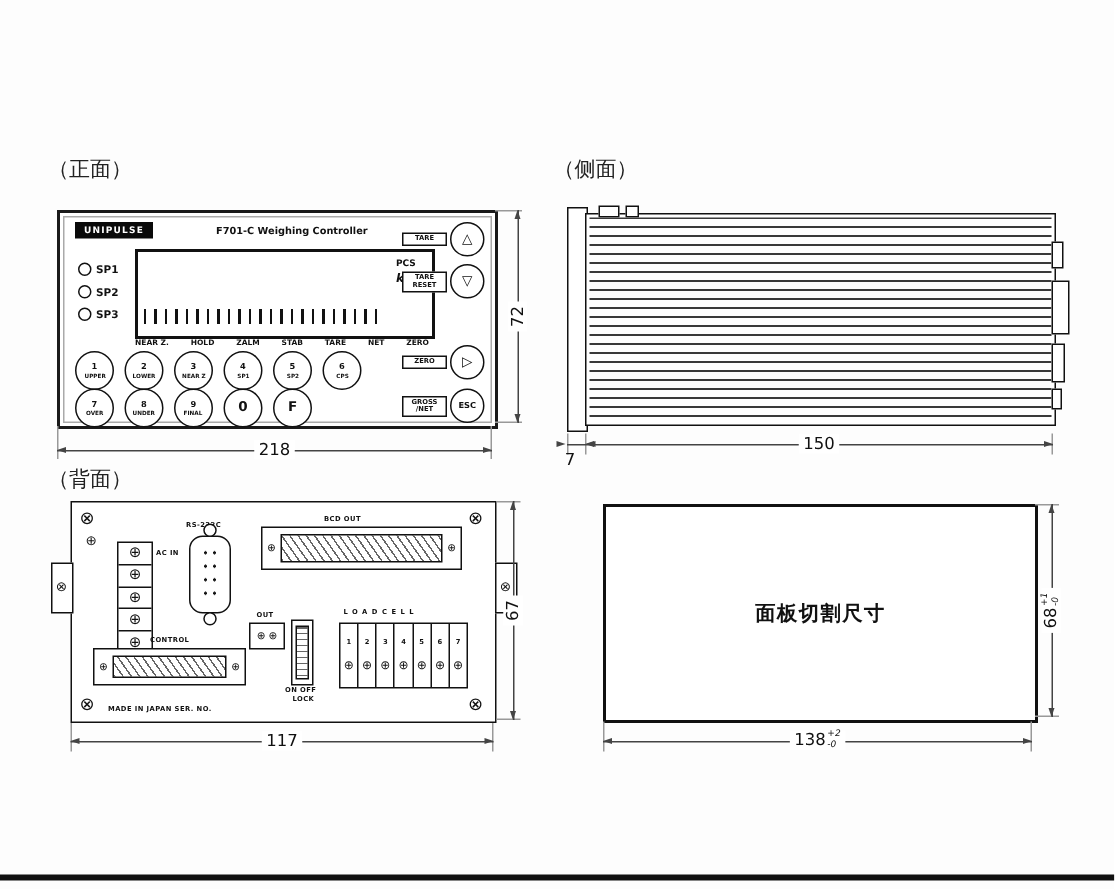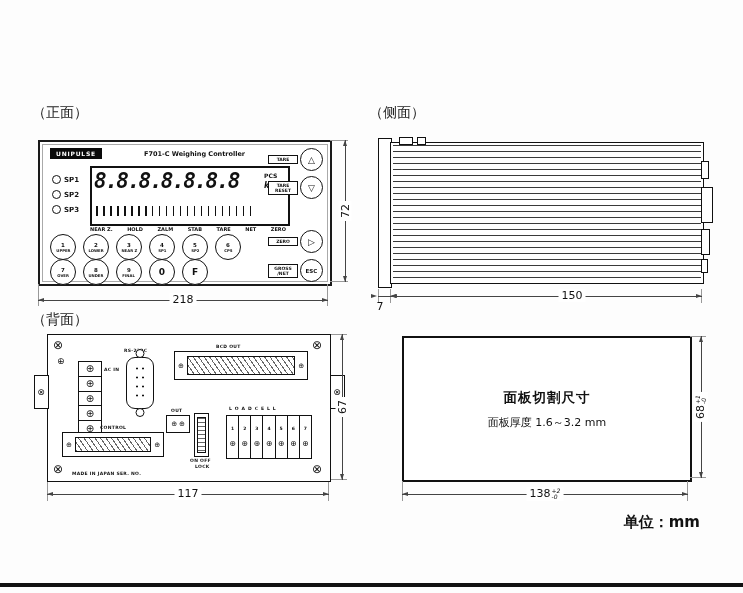"8.8.8.8.8.8.8" div.digits { html: <div>8.8.8.8.8.8.8</div> -> none }
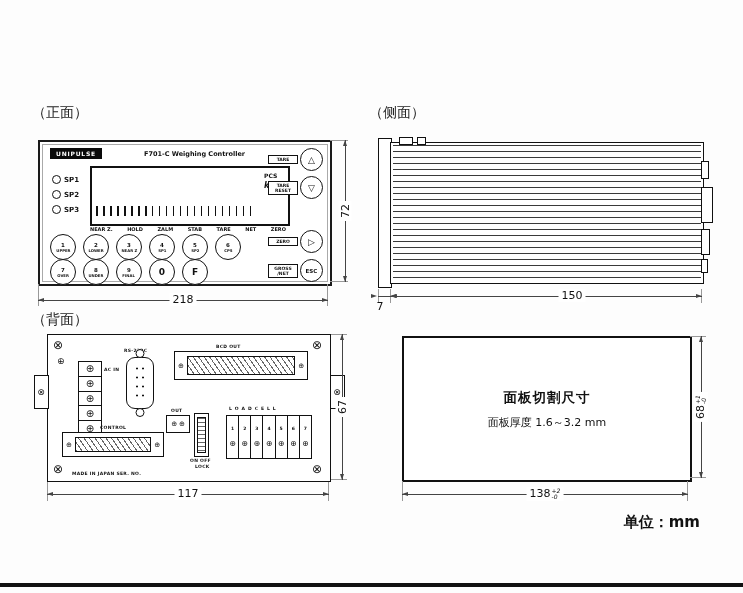"150" div.dim-label { left: 572px -> 546px }
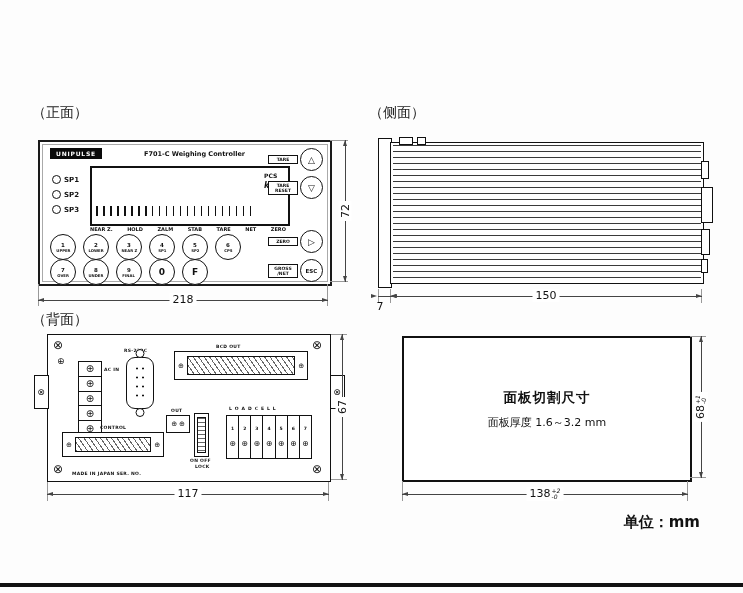"面板厚度 1.6～3.2 mm" div.cutout-sub { html: <div>面板厚度 1.6～3.2 mm</div> -> none }
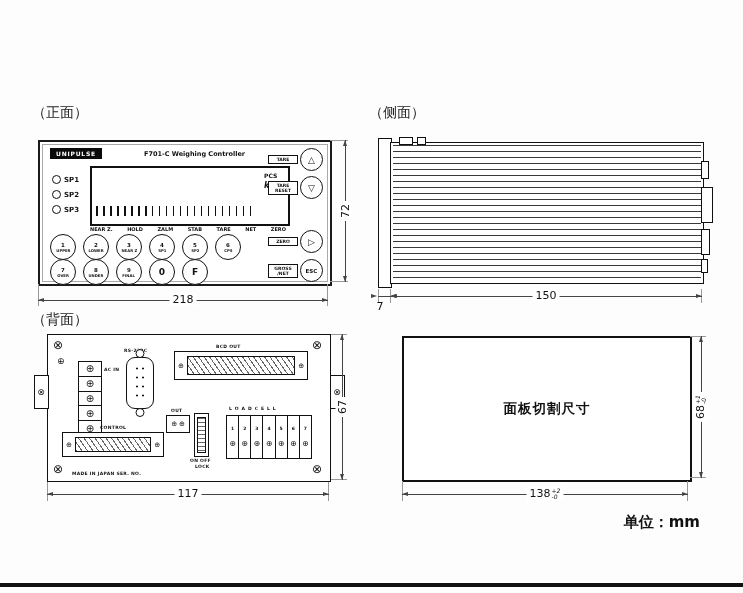"单位：mm" div.unit-label { html: <div>单位：mm</div> -> none }
